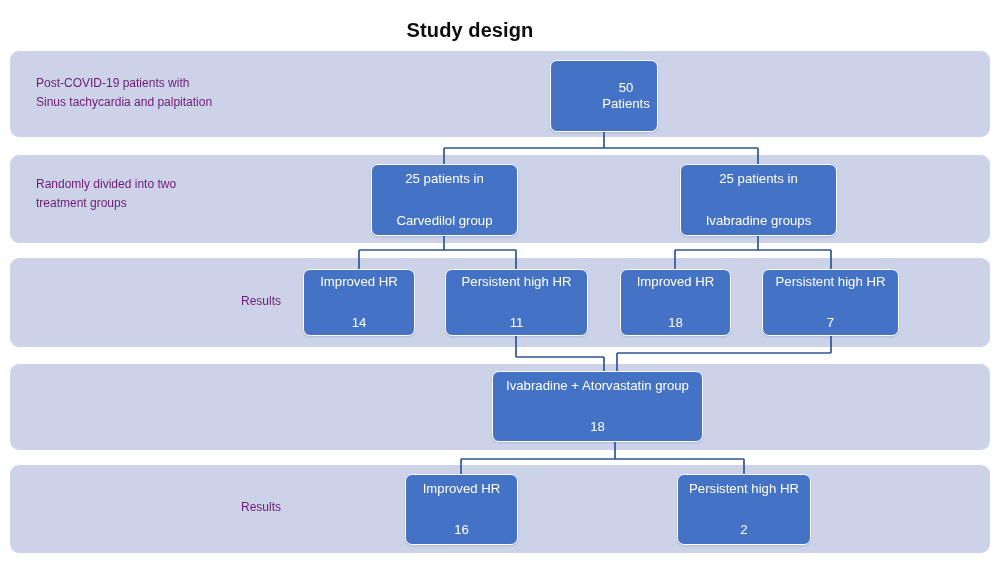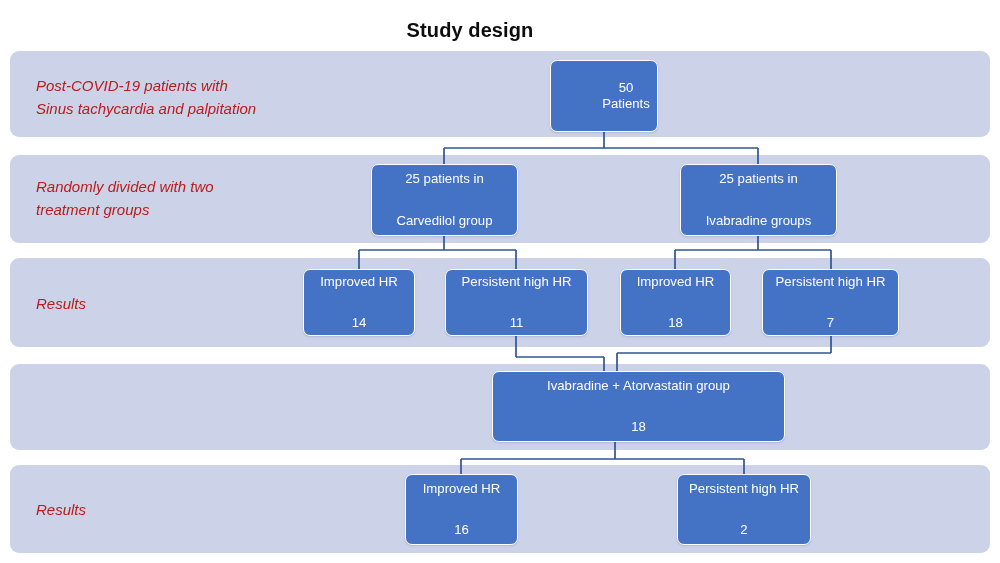"Post-COVID-19 patients with" .band-label { color: #b91c1c -> #701a75; font-size: 15px -> 12px; font-style: italic -> none }
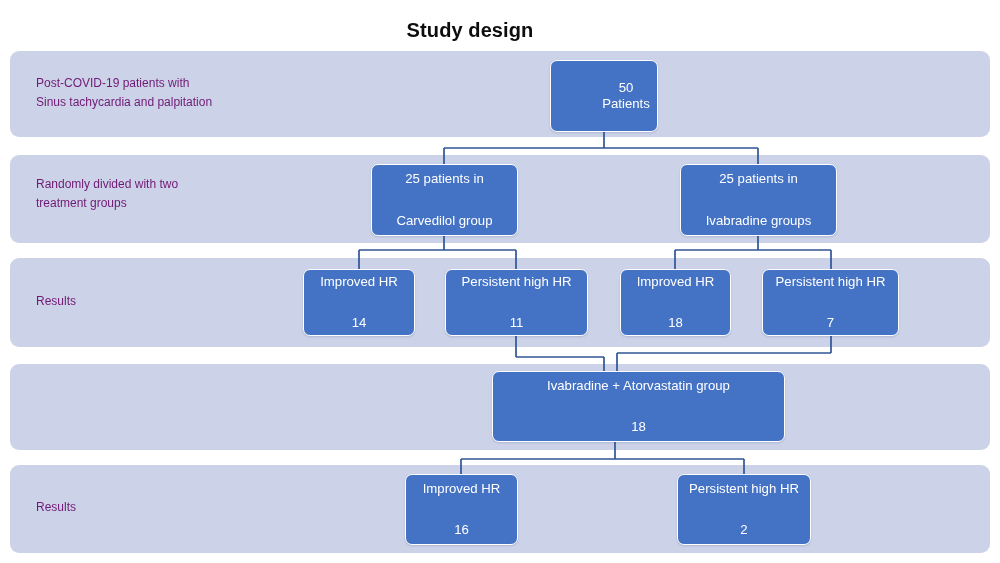"Randomly divided with two" div.band-label { text: with -> into }
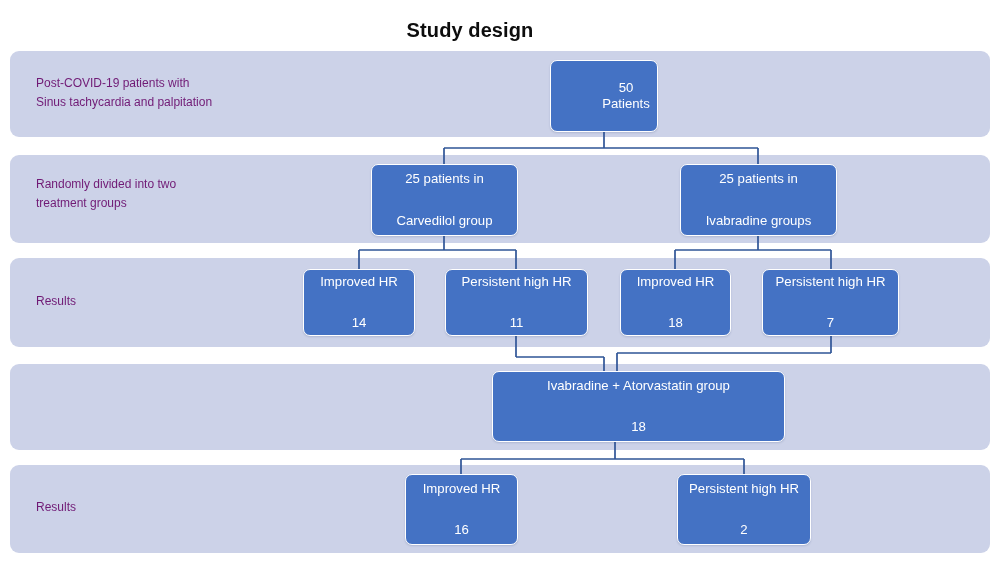"Results" .band-label.centered { text-align: left -> right }
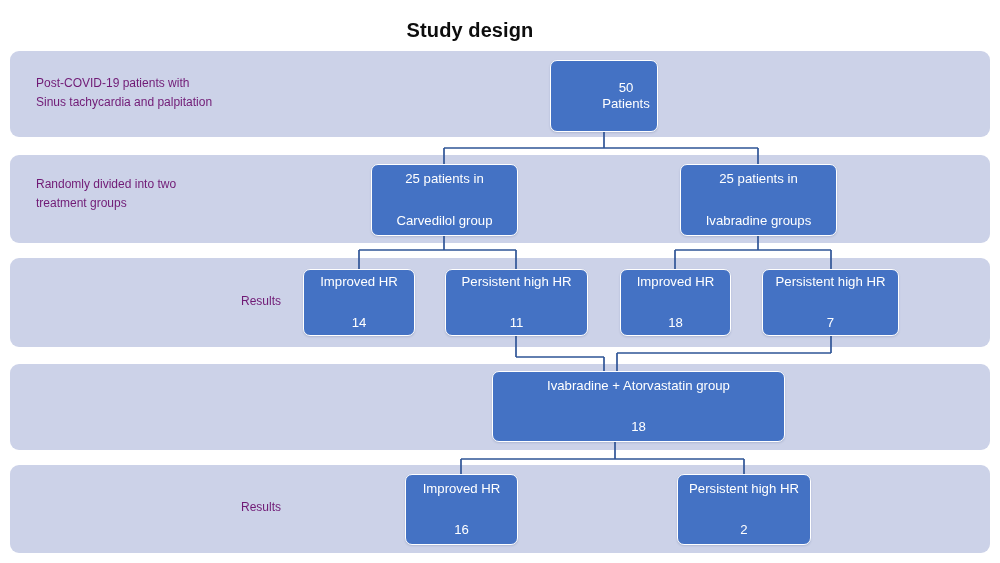"Ivabradine + Atorvastatin group" div.node { width: 293px -> 211px }
